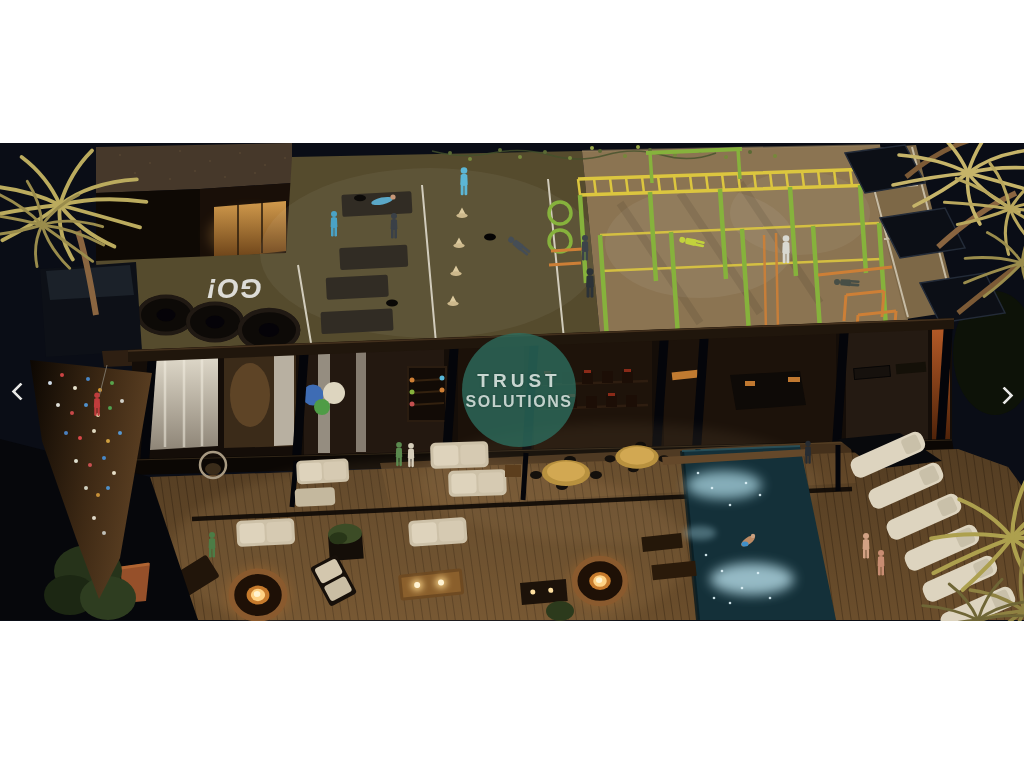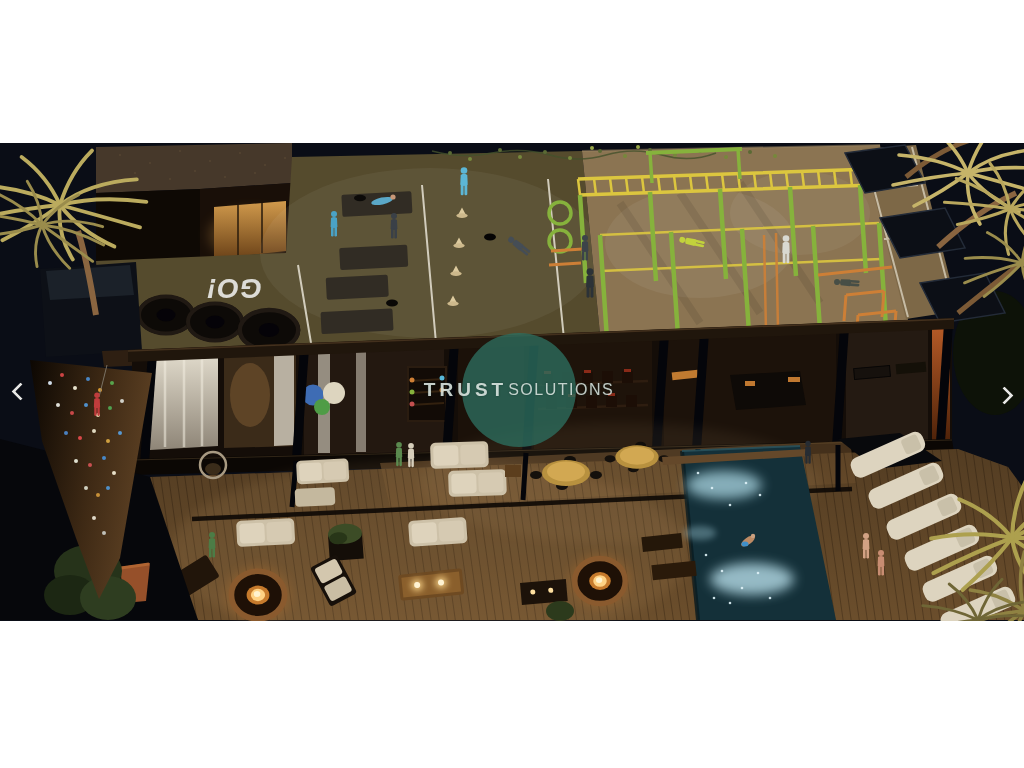"TRUST" .wm { flex-direction: none -> column }
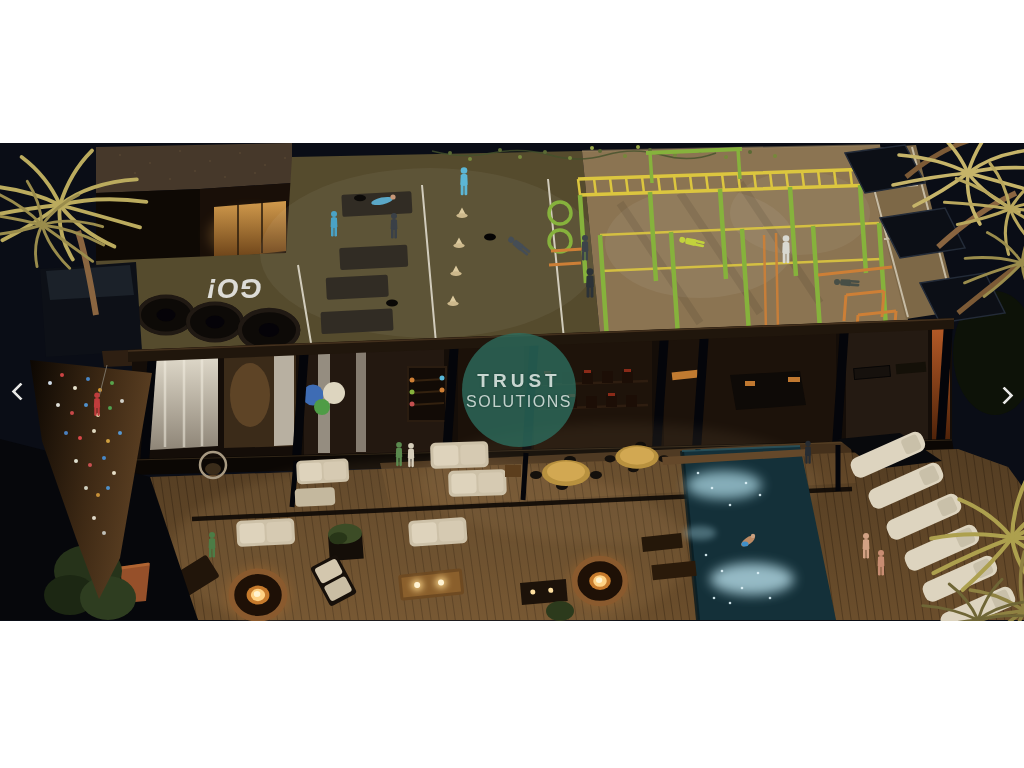"SOLUTIONS" .wm .l2 { font-weight: normal -> bold }
